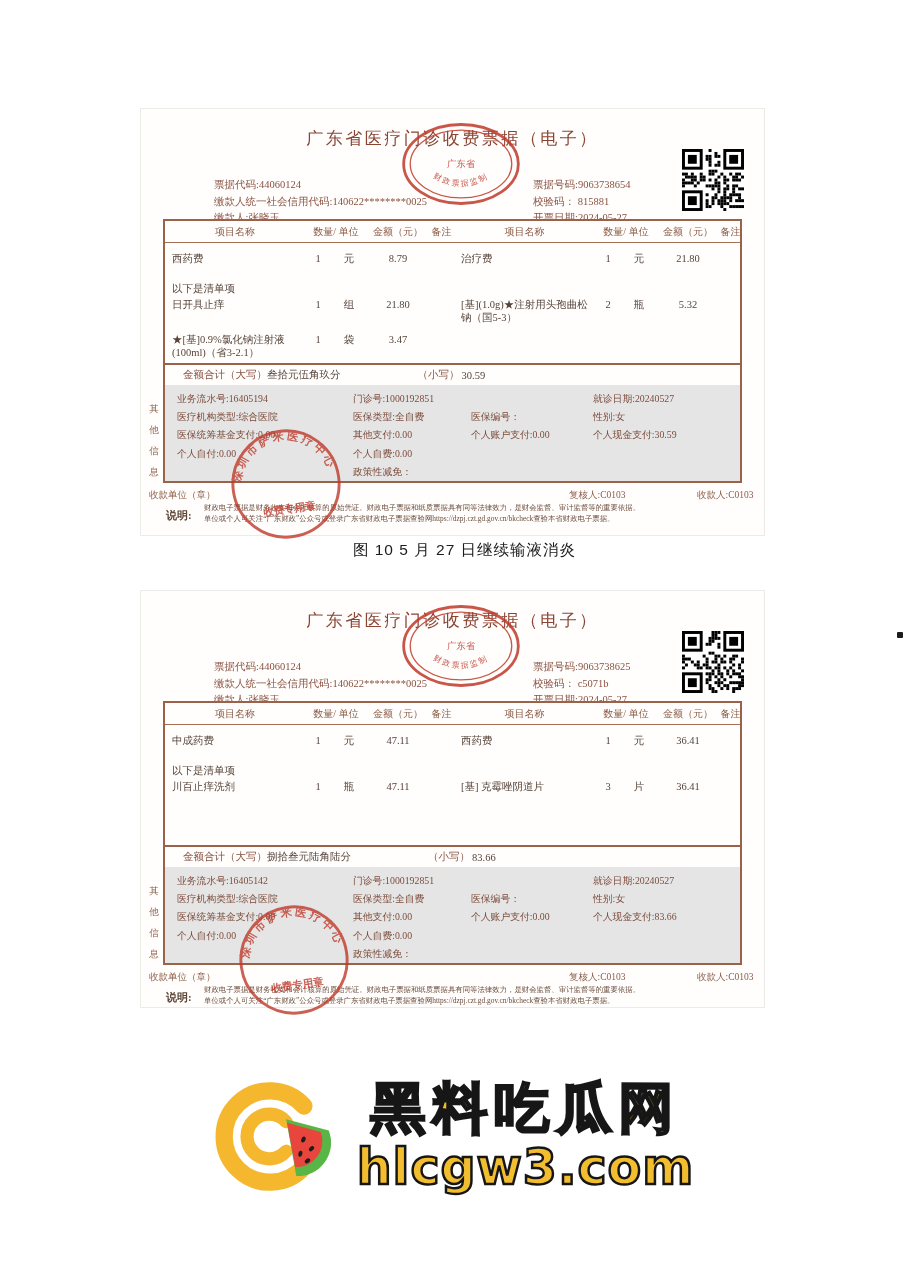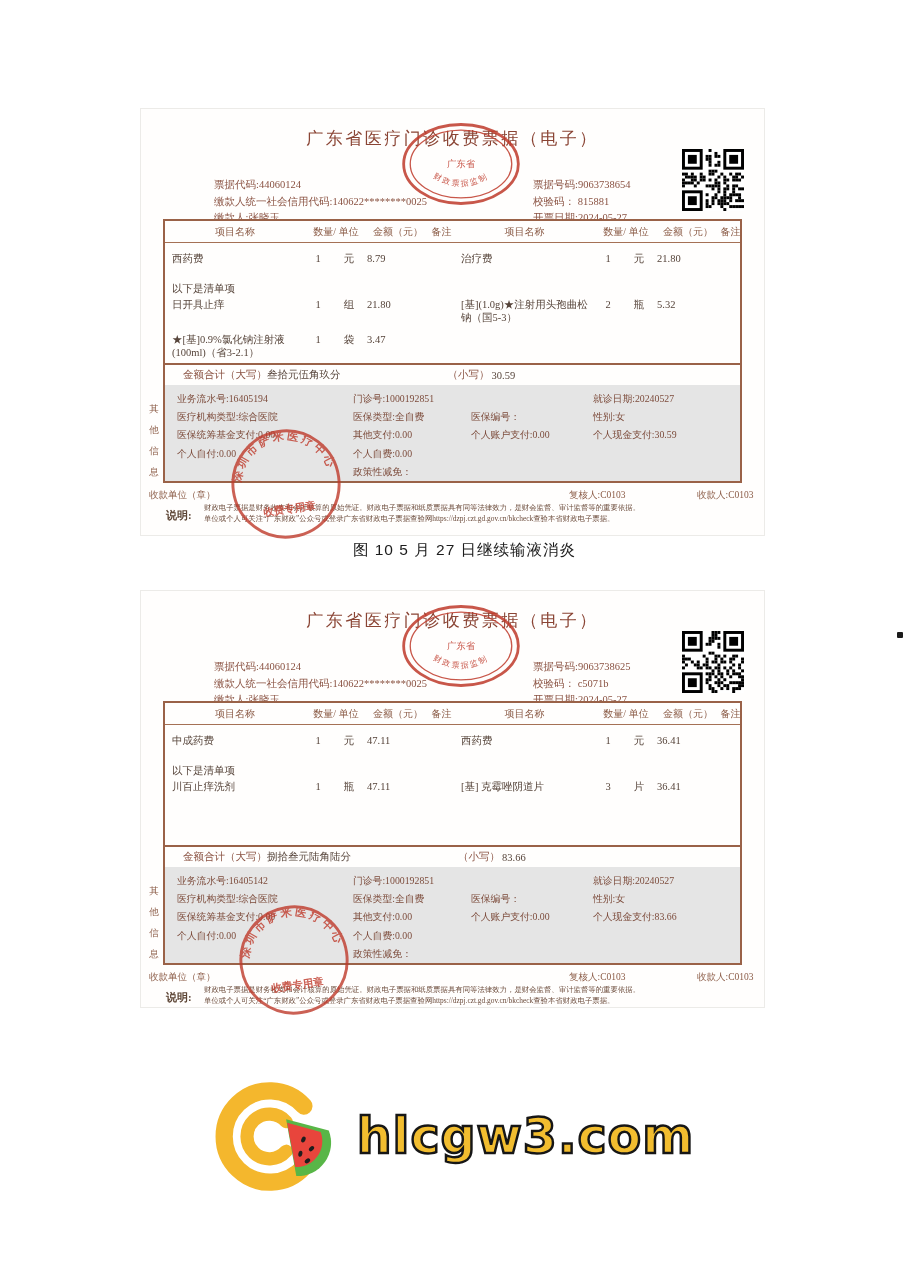"8.79" .trow .rt { text-align: left -> center }
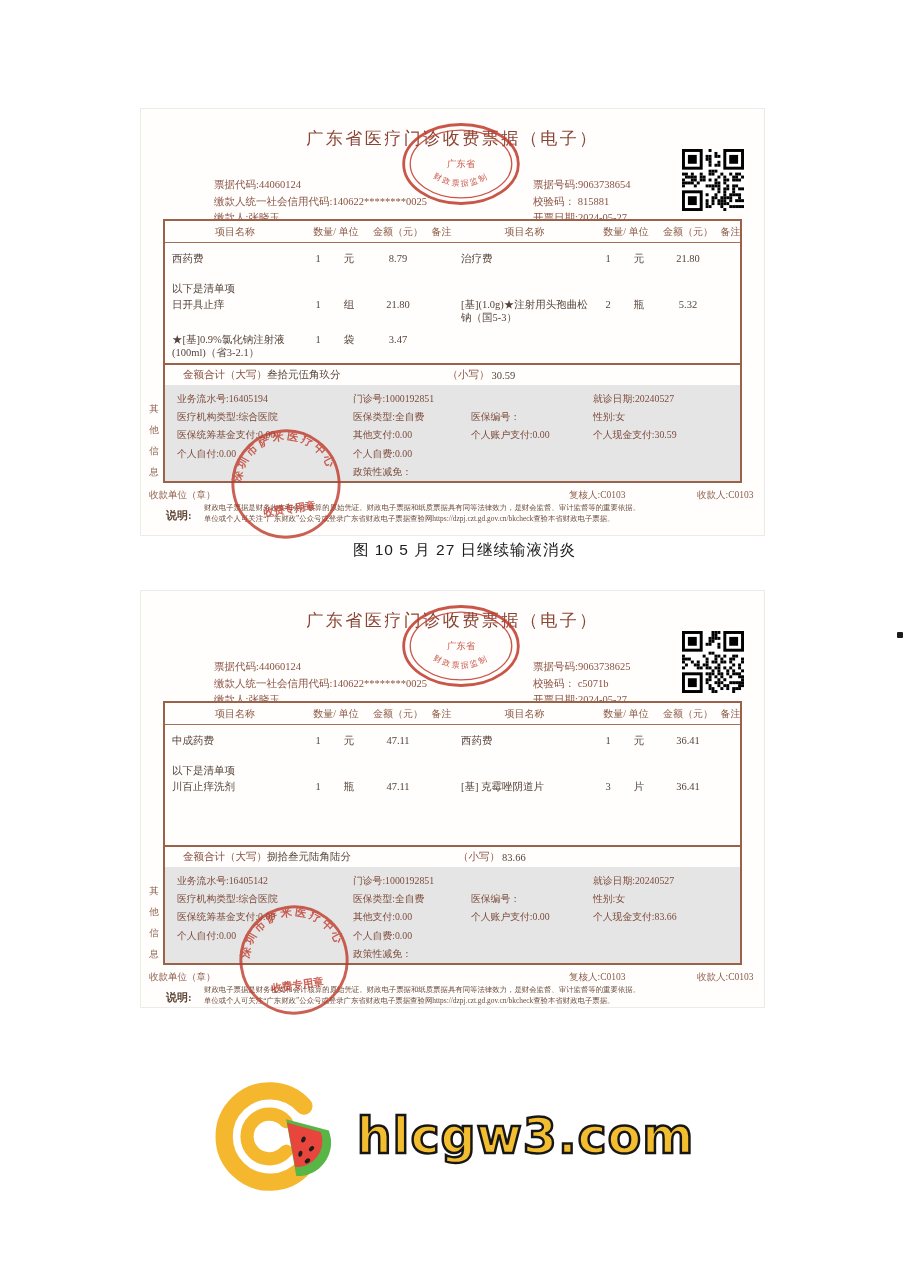"（小写）" .total .lo { margin-left: 107px -> 77px }
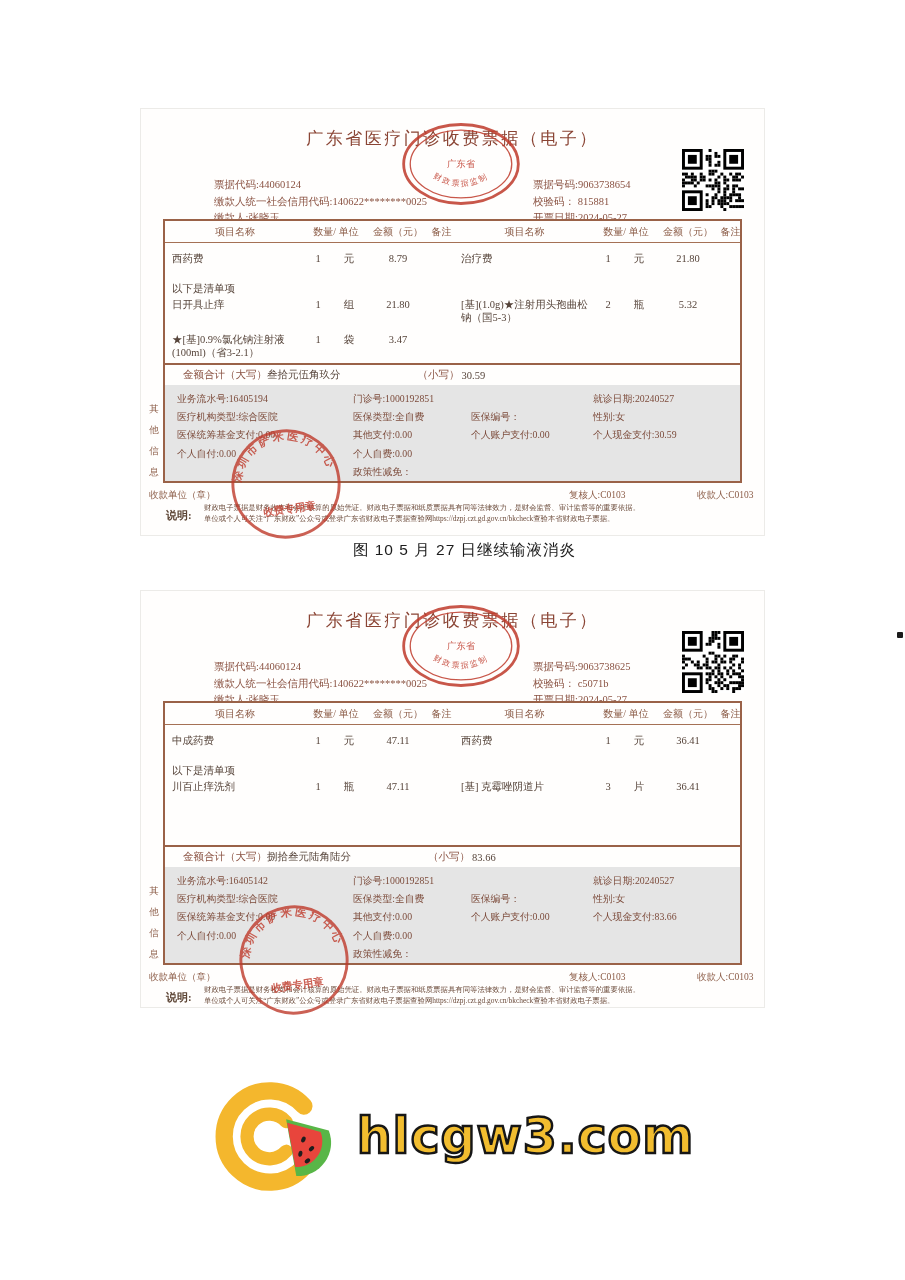"黑料吃瓜网" div.wm-cn { html: none -> <div>黑料吃瓜网</div> }
